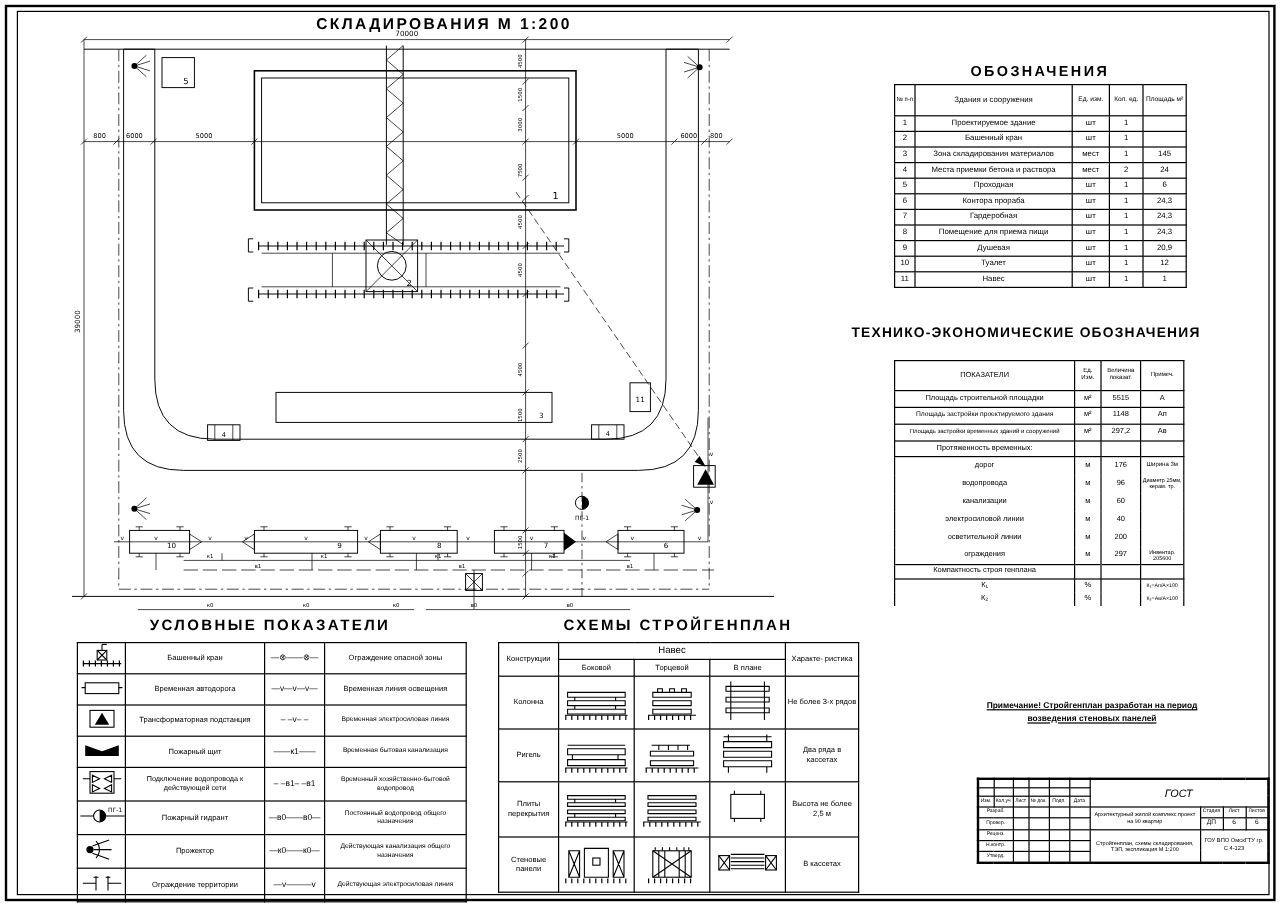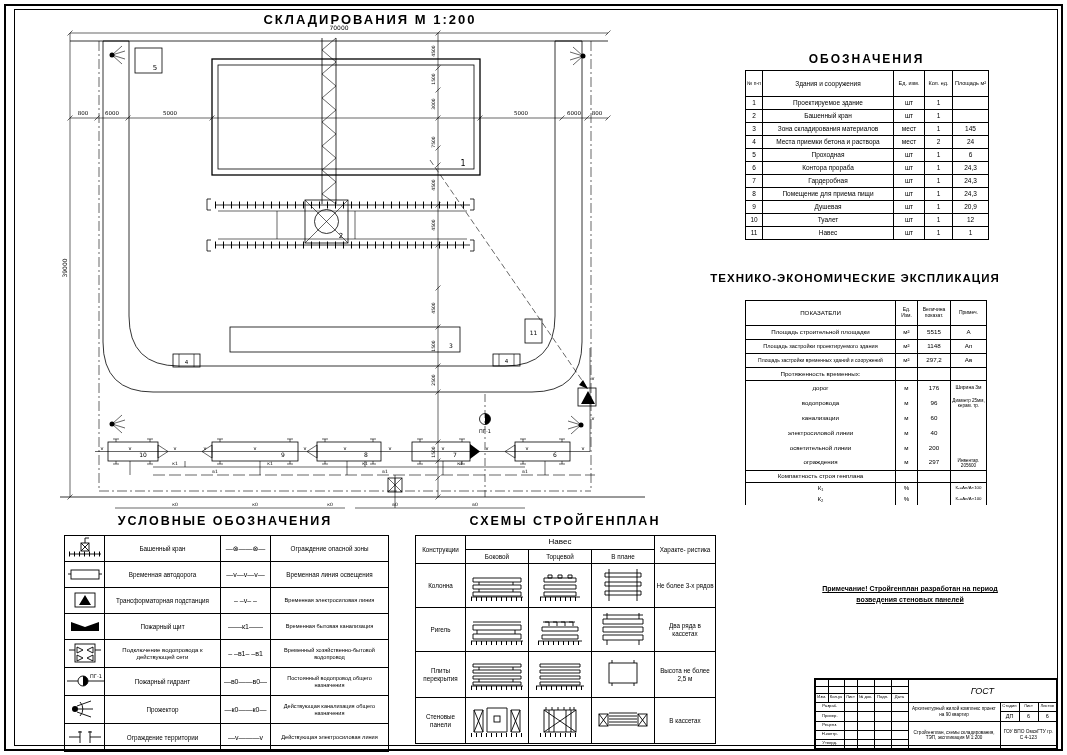"ТЕХНИКО-ЭКОНОМИЧЕСКИЕ ЭКСПЛИКАЦИЯ" div.abs { text: ЭКСПЛИКАЦИЯ -> ОБОЗНАЧЕНИЯ }
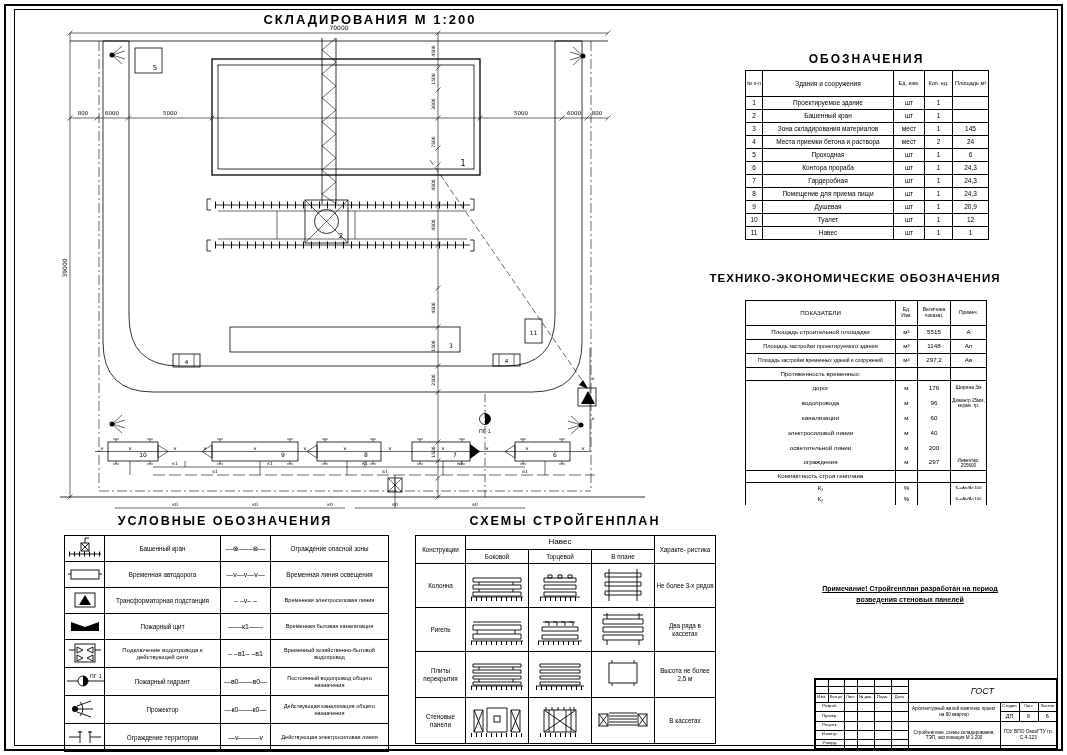"УСЛОВНЫЕ ОБОЗНАЧЕНИЯ" div.abs { text: ОБОЗНАЧЕНИЯ -> ПОКАЗАТЕЛИ }
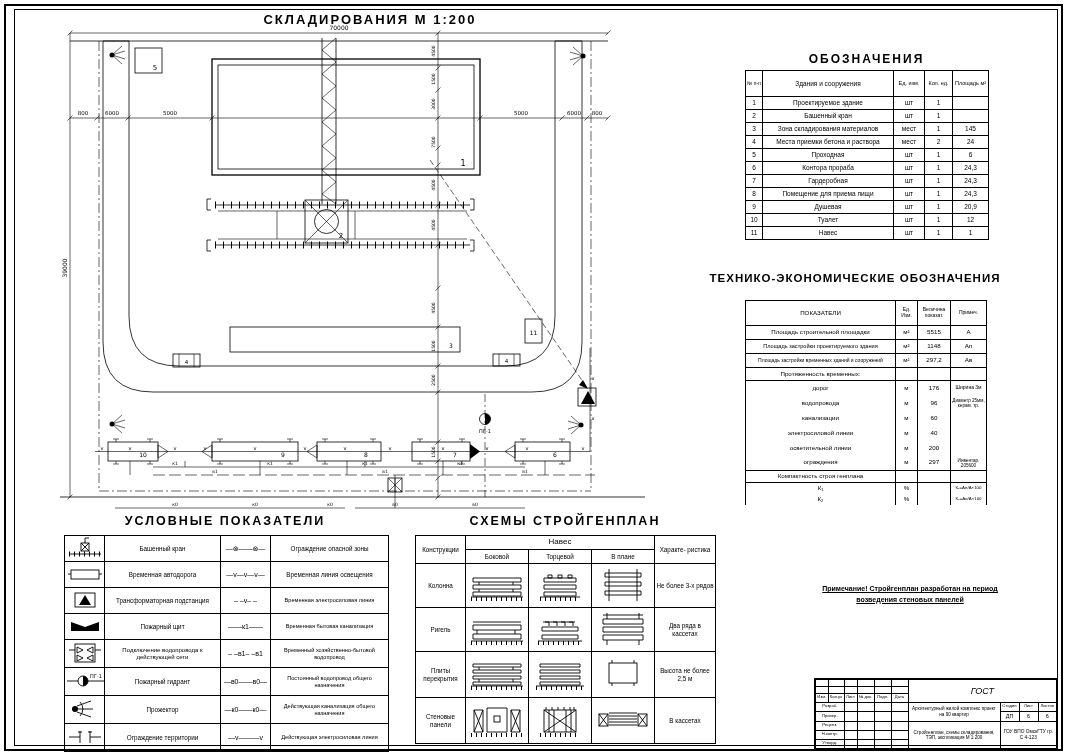"ГОСТ" table.t { top: 678px -> 648px }
